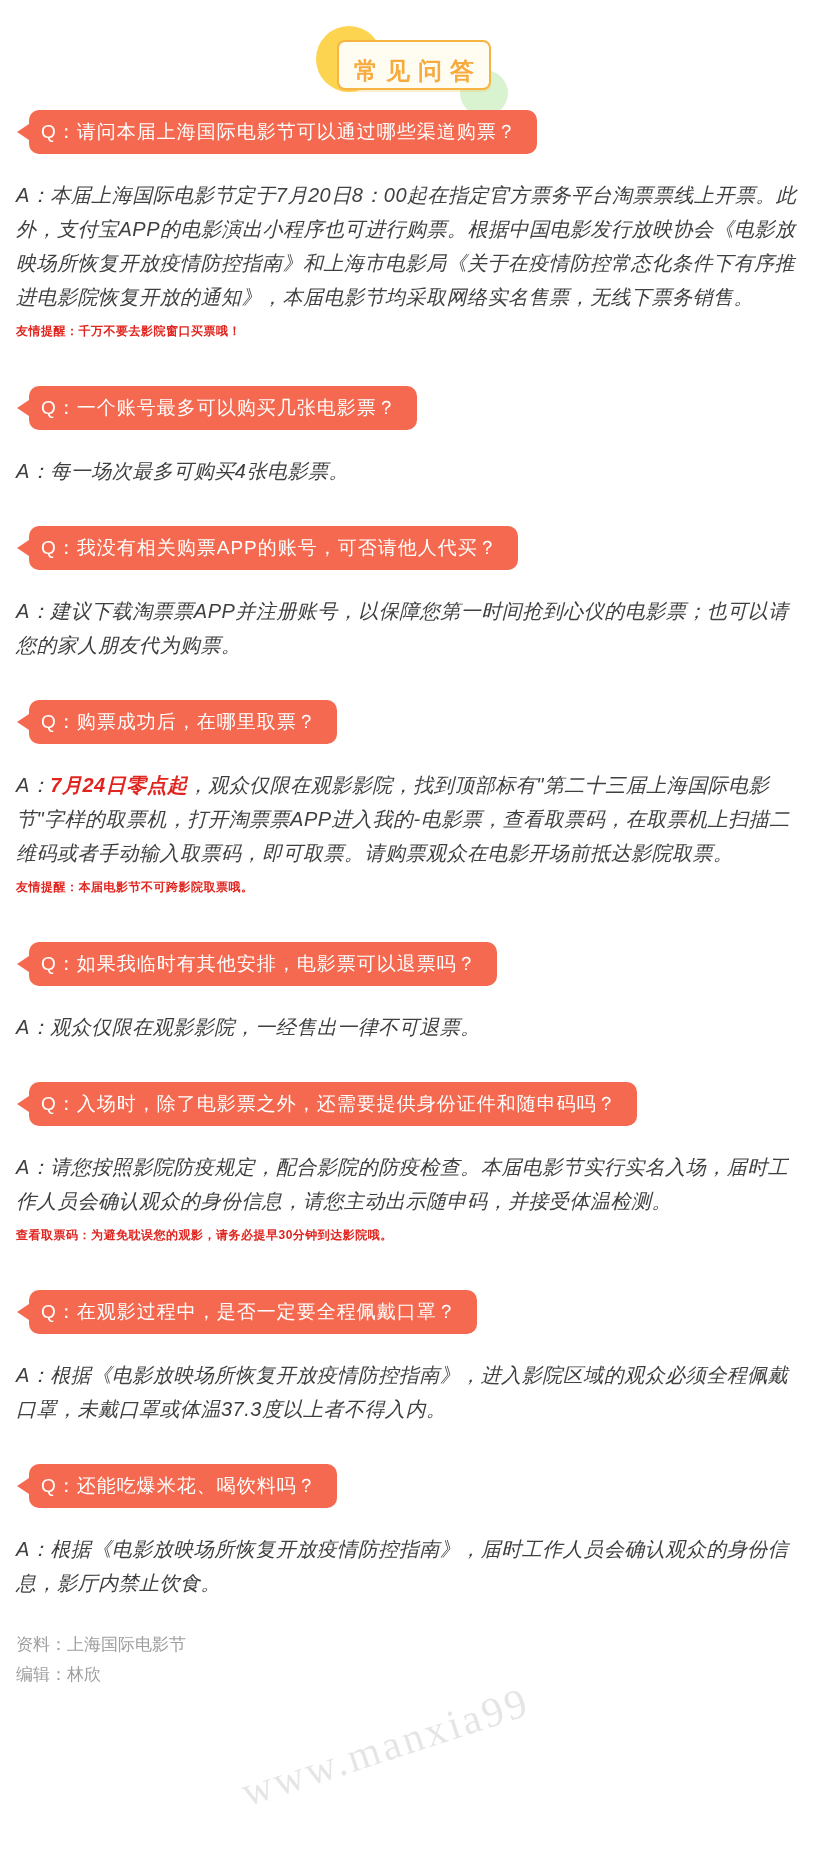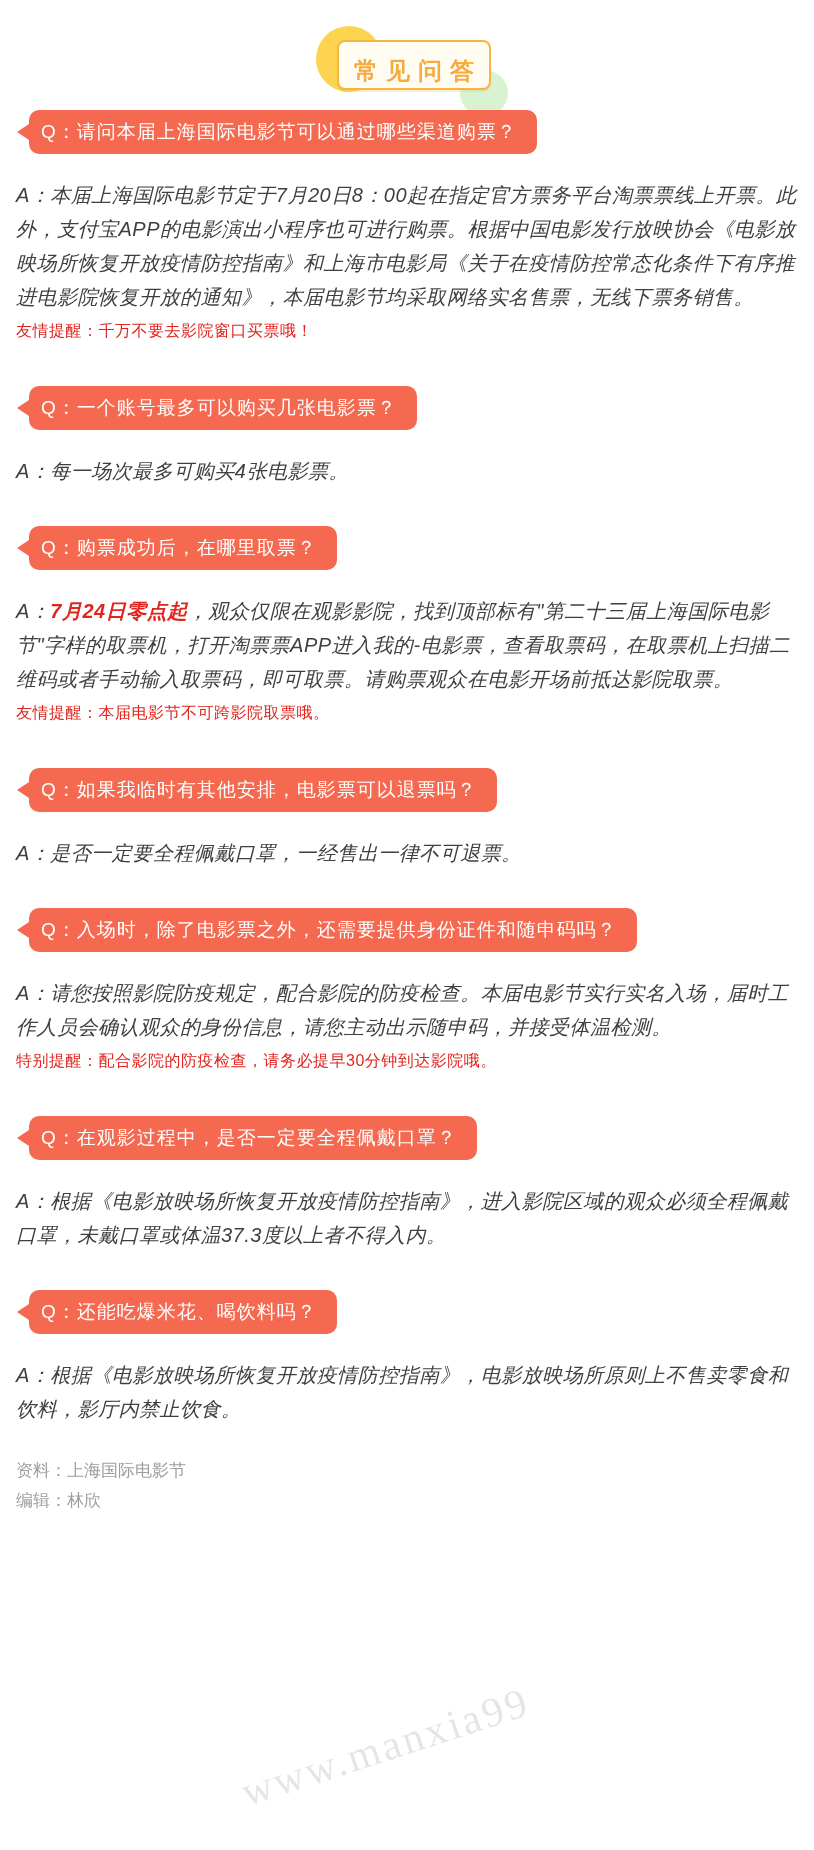"友情提醒：千万不要去影院窗口买票哦！" .reminder { font-size: 16px -> 12px; font-weight: normal -> bold }
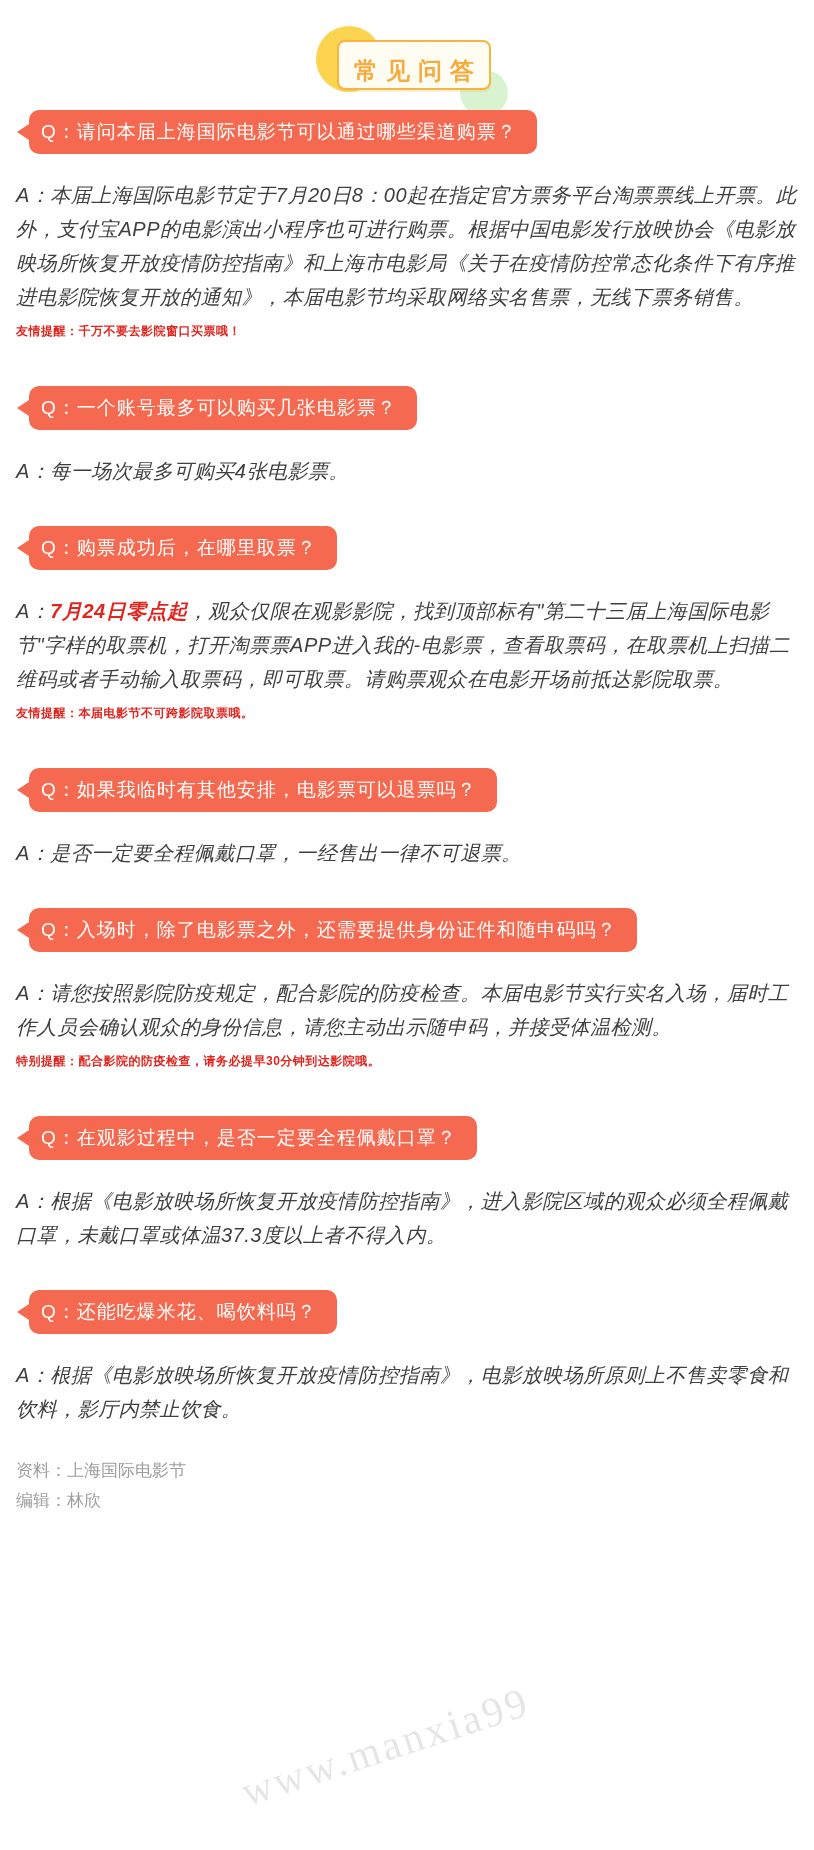"Q：我没有相关购票APP的账号，可否请他人代买？" section.qa { html: none -> <section><div><span>Q：我没有相关购票APP的账号，可否请他人代买？</span></div><p><span>A：建议下载淘票票APP并注册账号，以保障您第一时间抢到心仪的电影票；也可以请您的家人朋友代为购票。</span></p></section> }
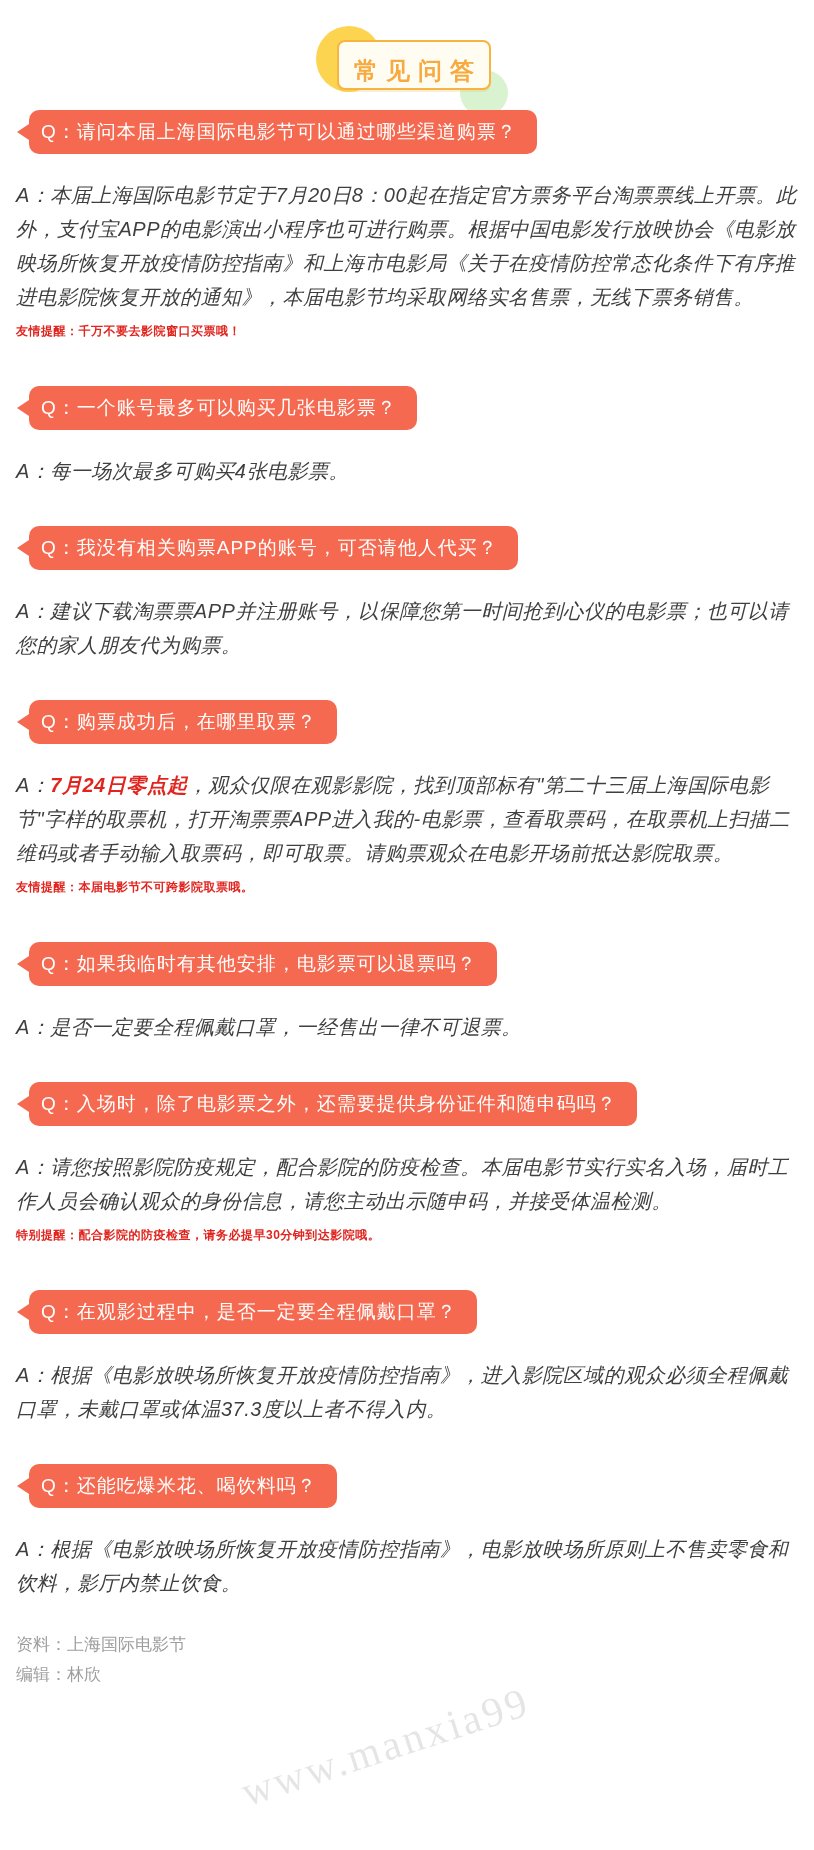"A：是否一定要全程佩戴口罩，一经售出一律不可退票。" span { text: 是否一定要全程佩戴口罩 -> 观众仅限在观影影院 }
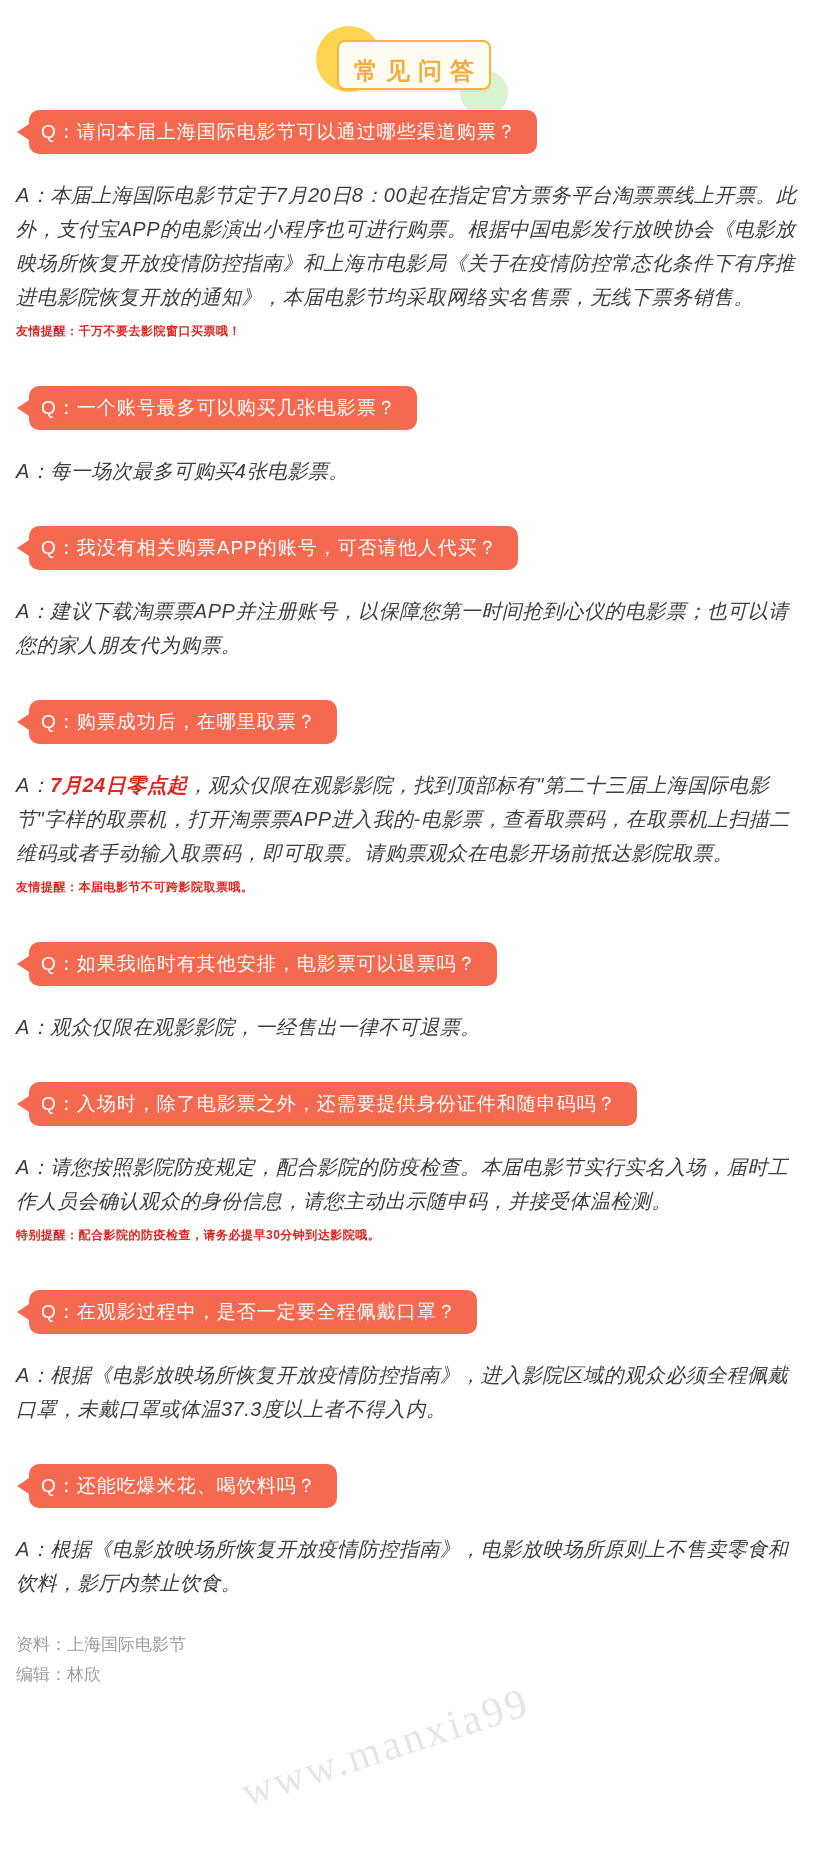"特别提醒：配合影院的防疫检查，请务必提早30分钟到达影院哦。" div.reminder { text: 特别提醒：配合影院的防疫检查 -> 查看取票码：为避免耽误您的观影 }
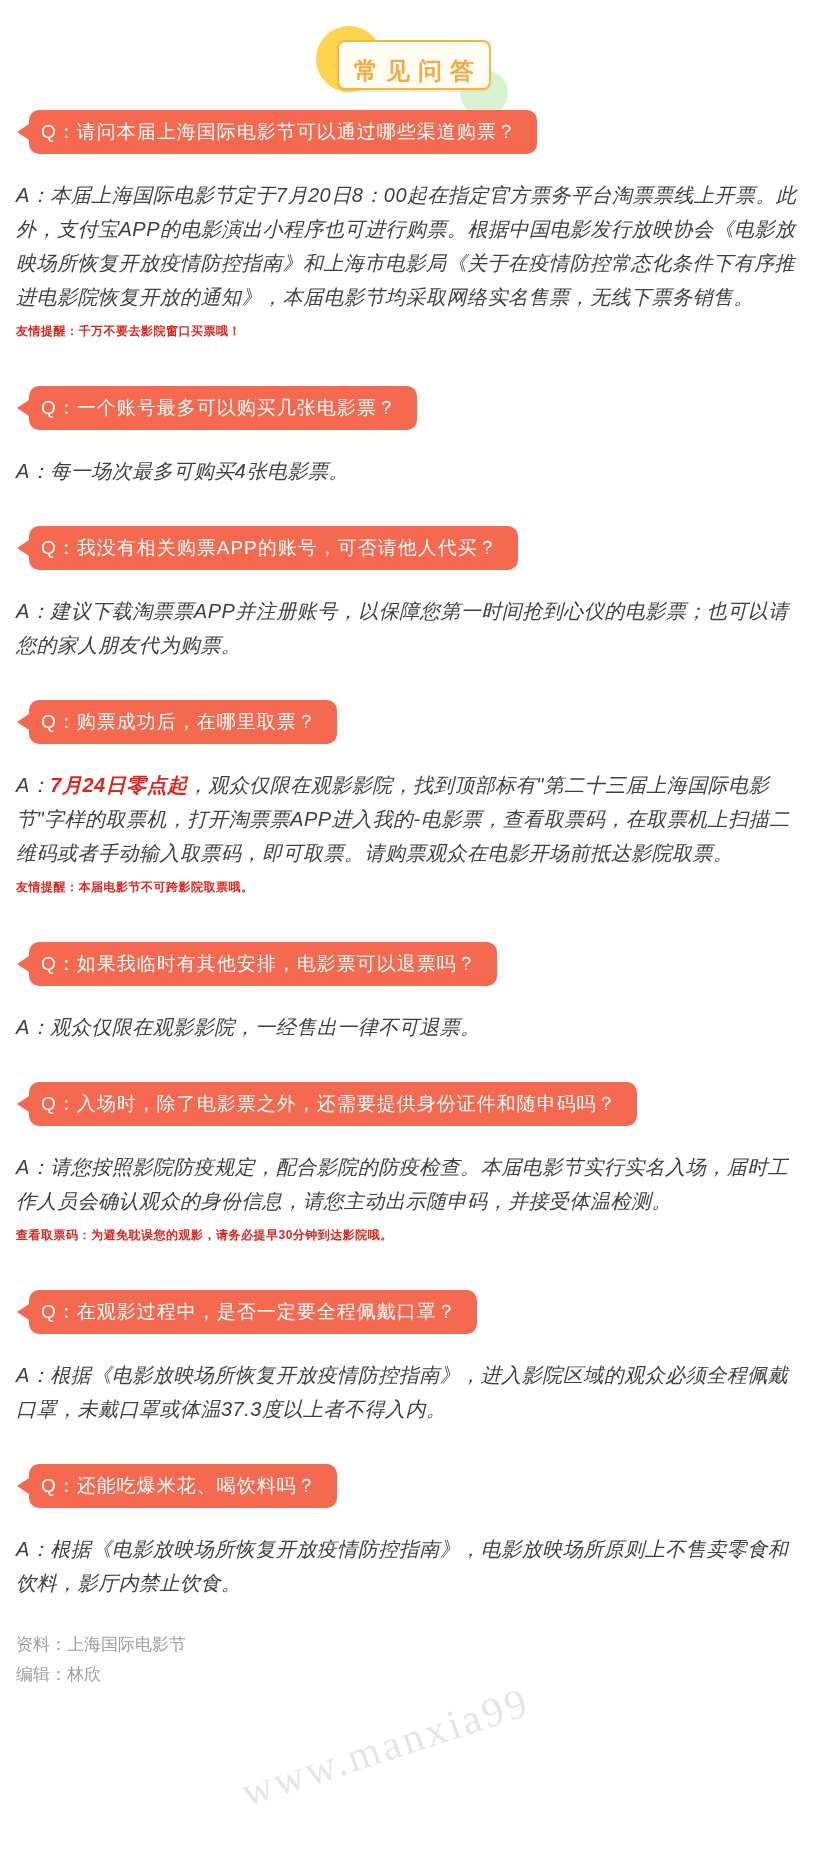"A：根据《电影放映场所恢复开放疫情防控指南》，电影放映场所原则上不售卖零食和饮料" span { text: 电影放映场所原则上不售卖零食和饮料 -> 届时工作人员会确认观众的身份信息 }
